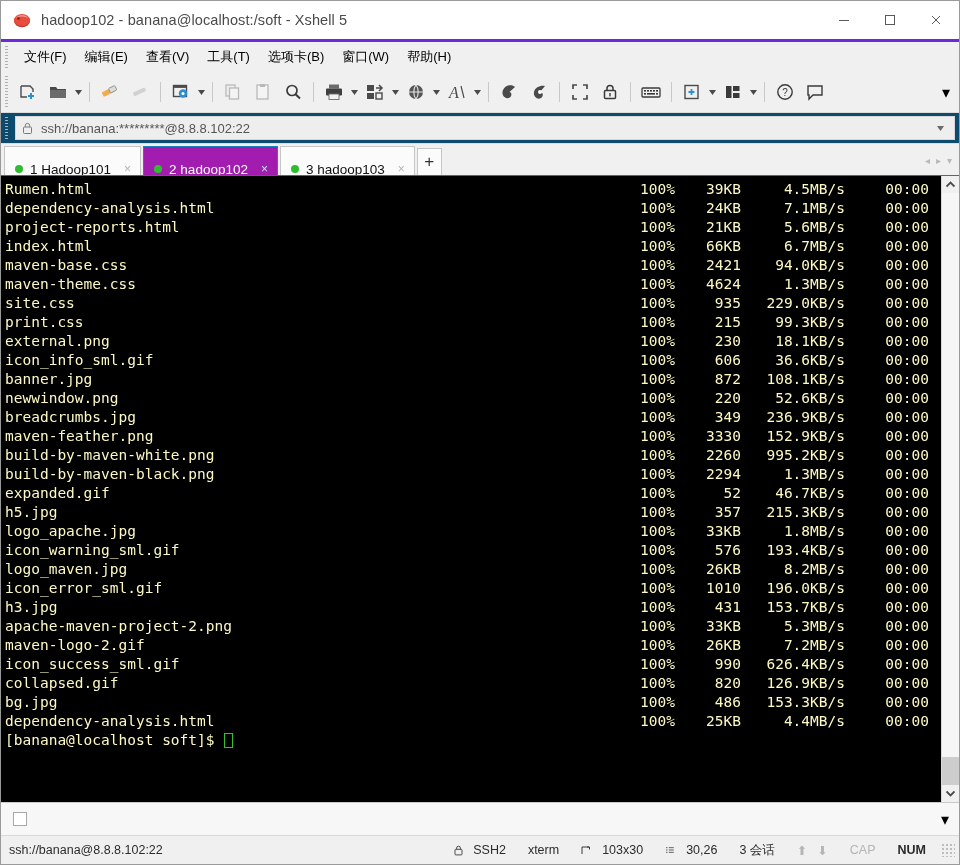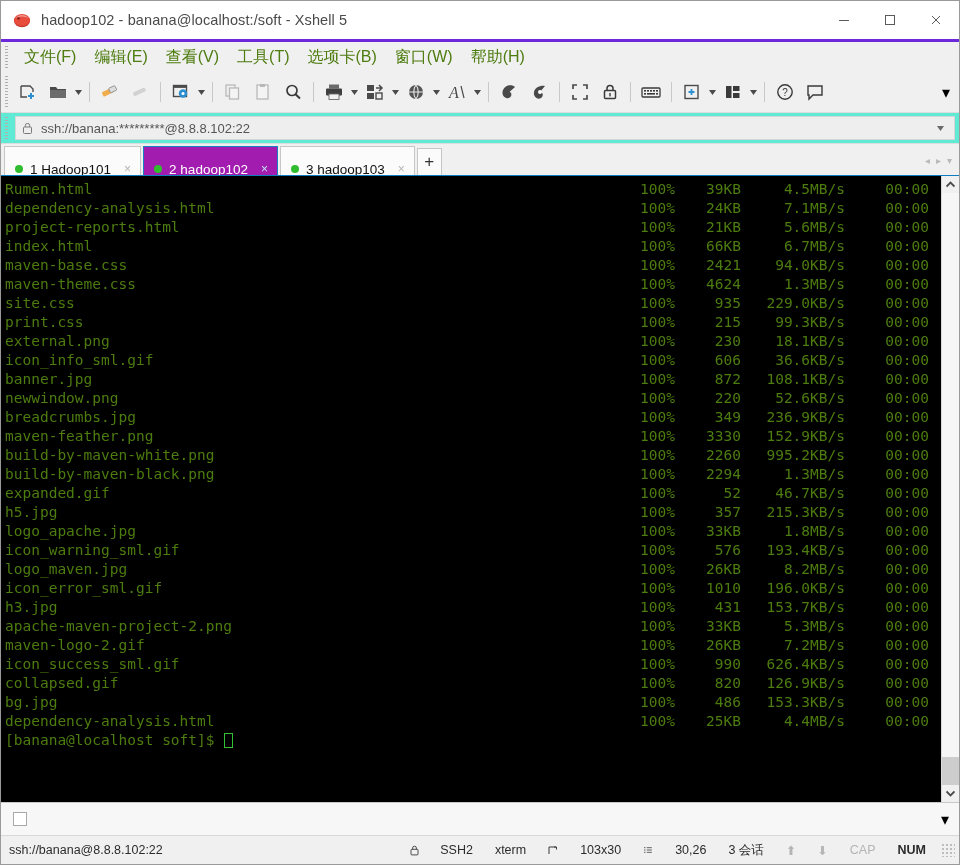"文件(F)" .menu-item { color: #4d7c0f -> #000000; font-size: 16px -> 13px }
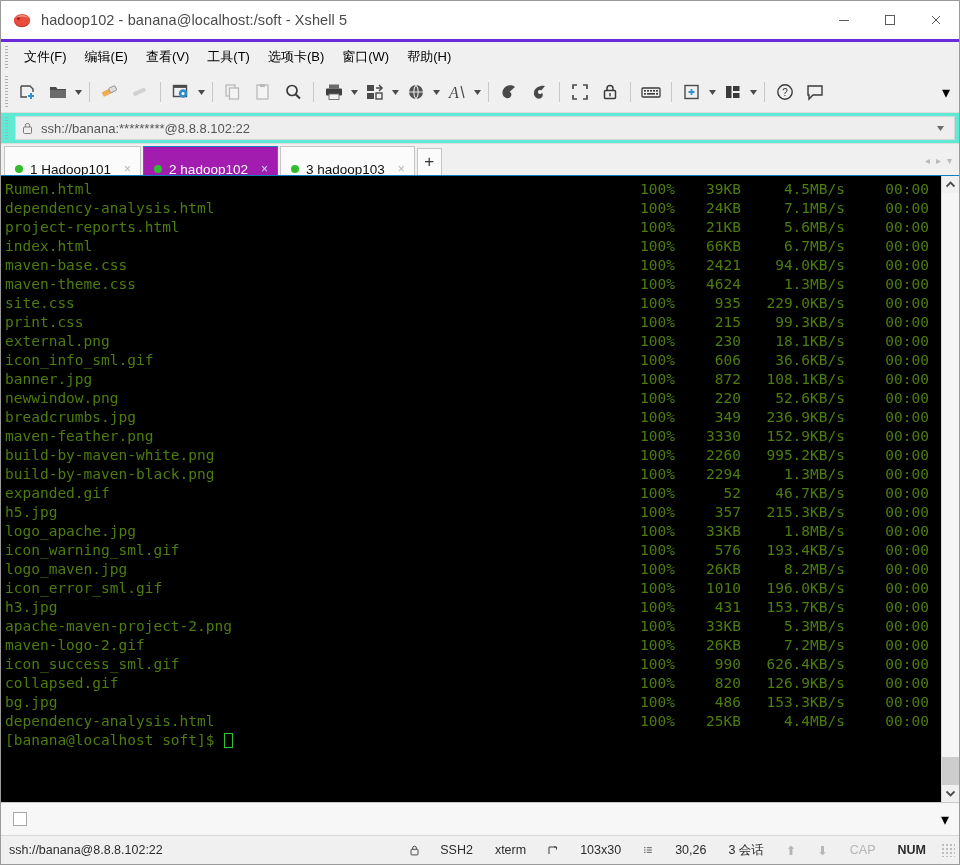"ssh://banana:*********@8.8.8.102:22" .addressbar { background: #5eead4 -> #0c4a6e }
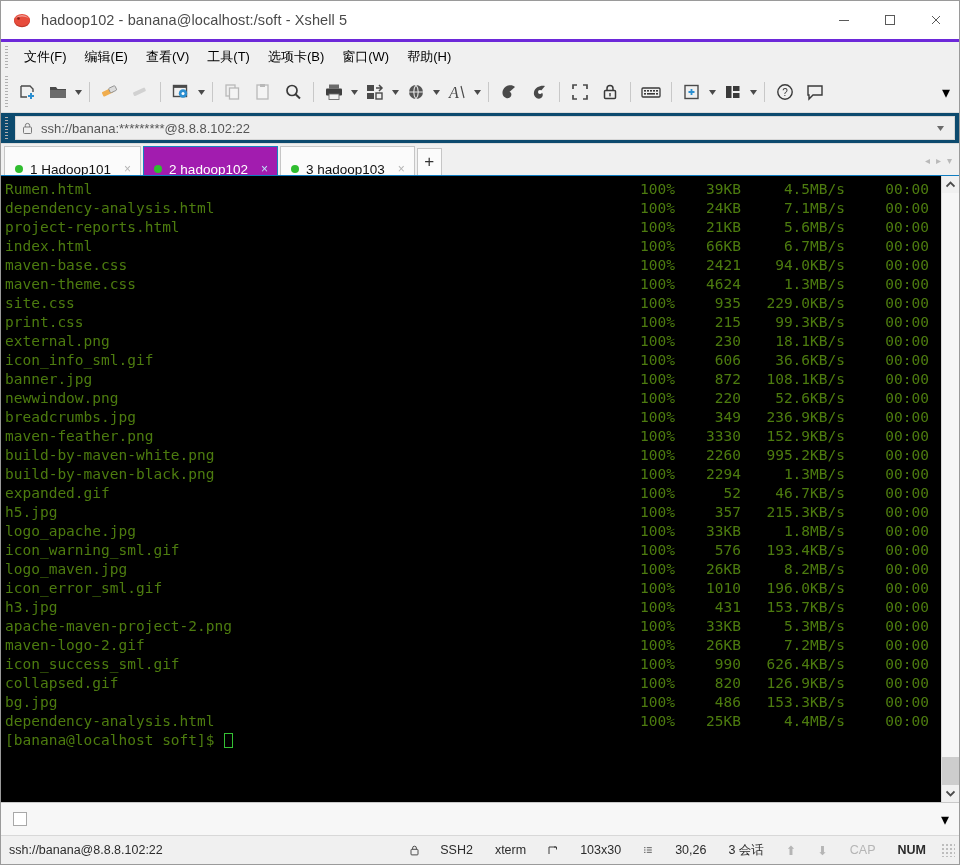"Rumen.html" .terminal { color: #4d7c0f -> #fef9c3 }
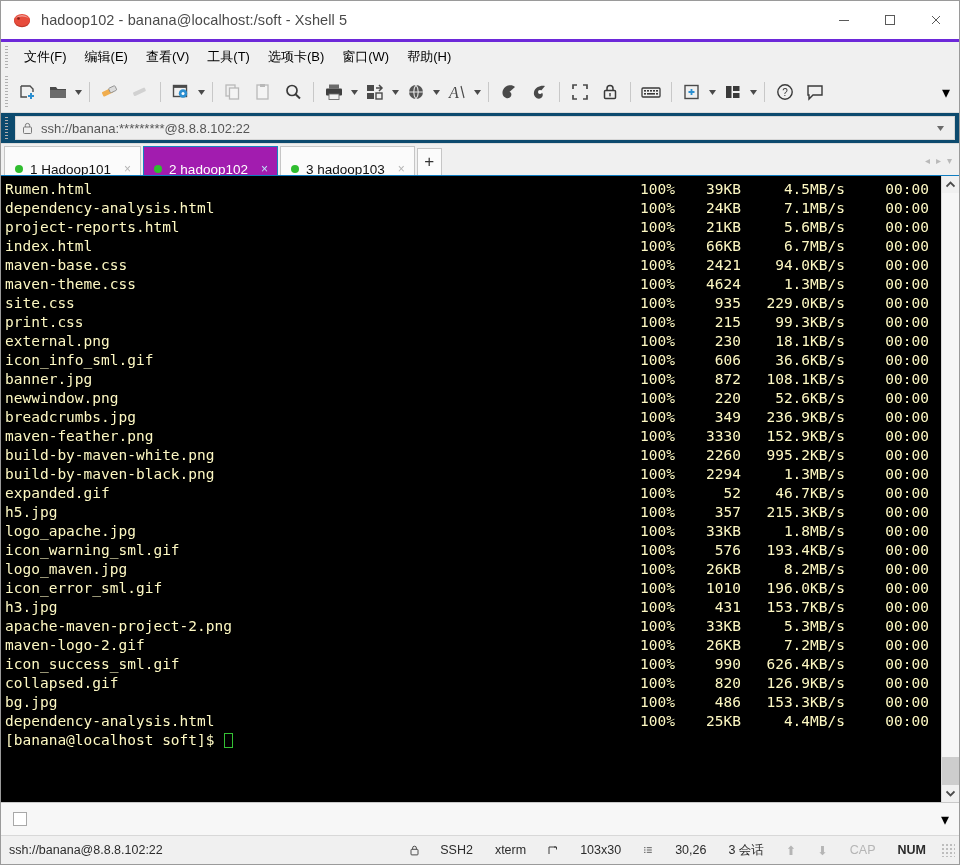"SSH2" .st-cell { gap: 21px -> 10px }
